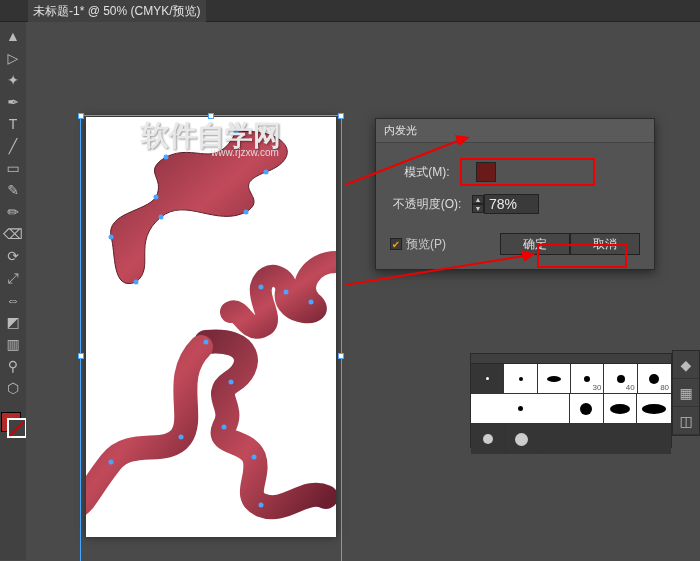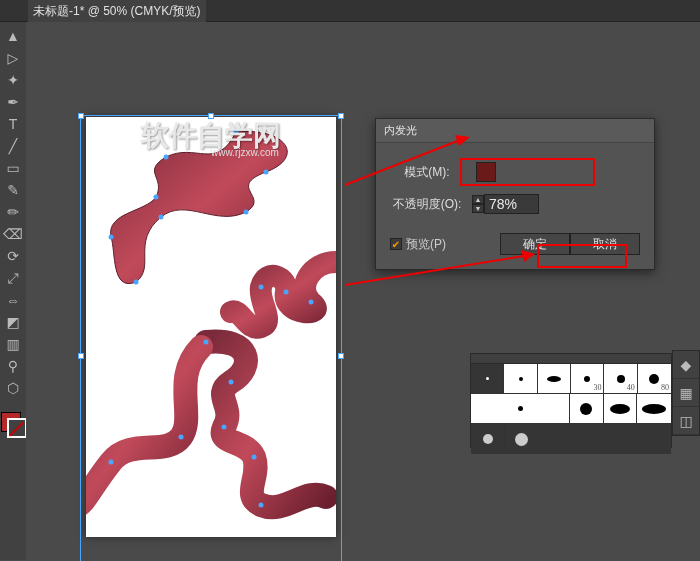"30" .brush-panel { font-family: Liberation Serif, serif -> none }
